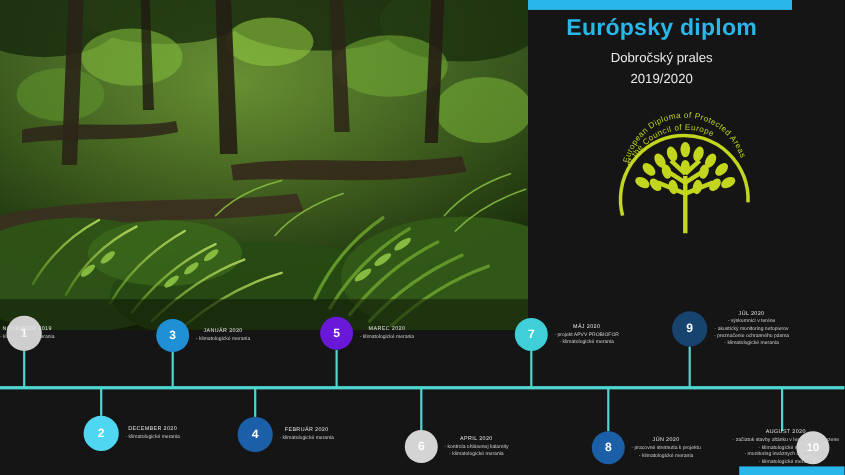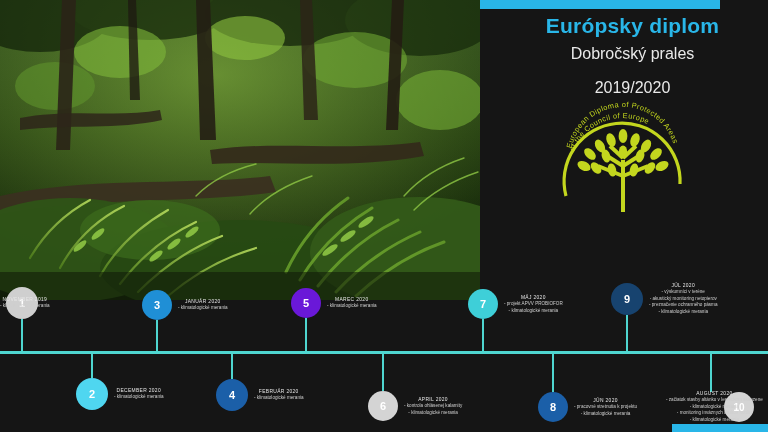"Európsky diplom" .hdr { padding-left: 31px -> none }
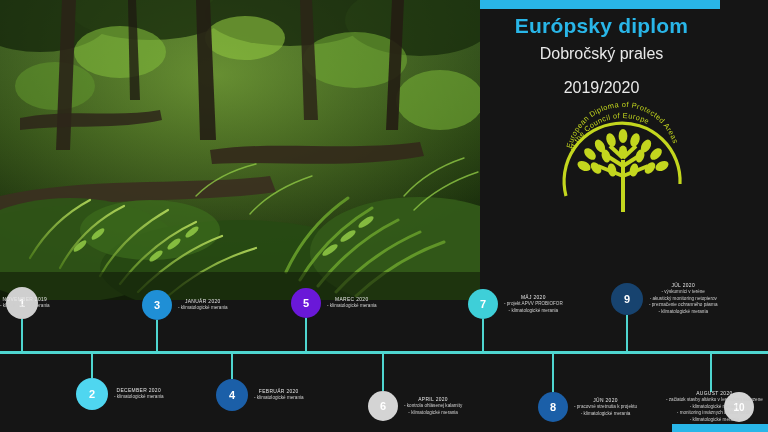"Dobročský prales" .hdr .sub { font-size: 16px -> 12px }
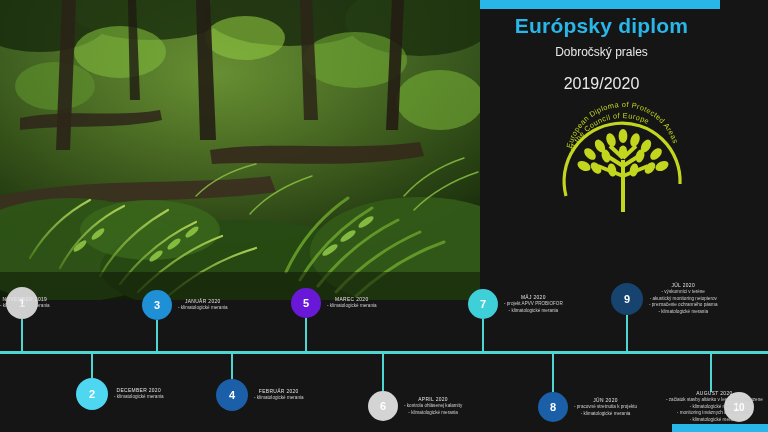"2019/2020" .hdr .yr { font-size: 16px -> 12px; margin-top: 16px -> 5px }
